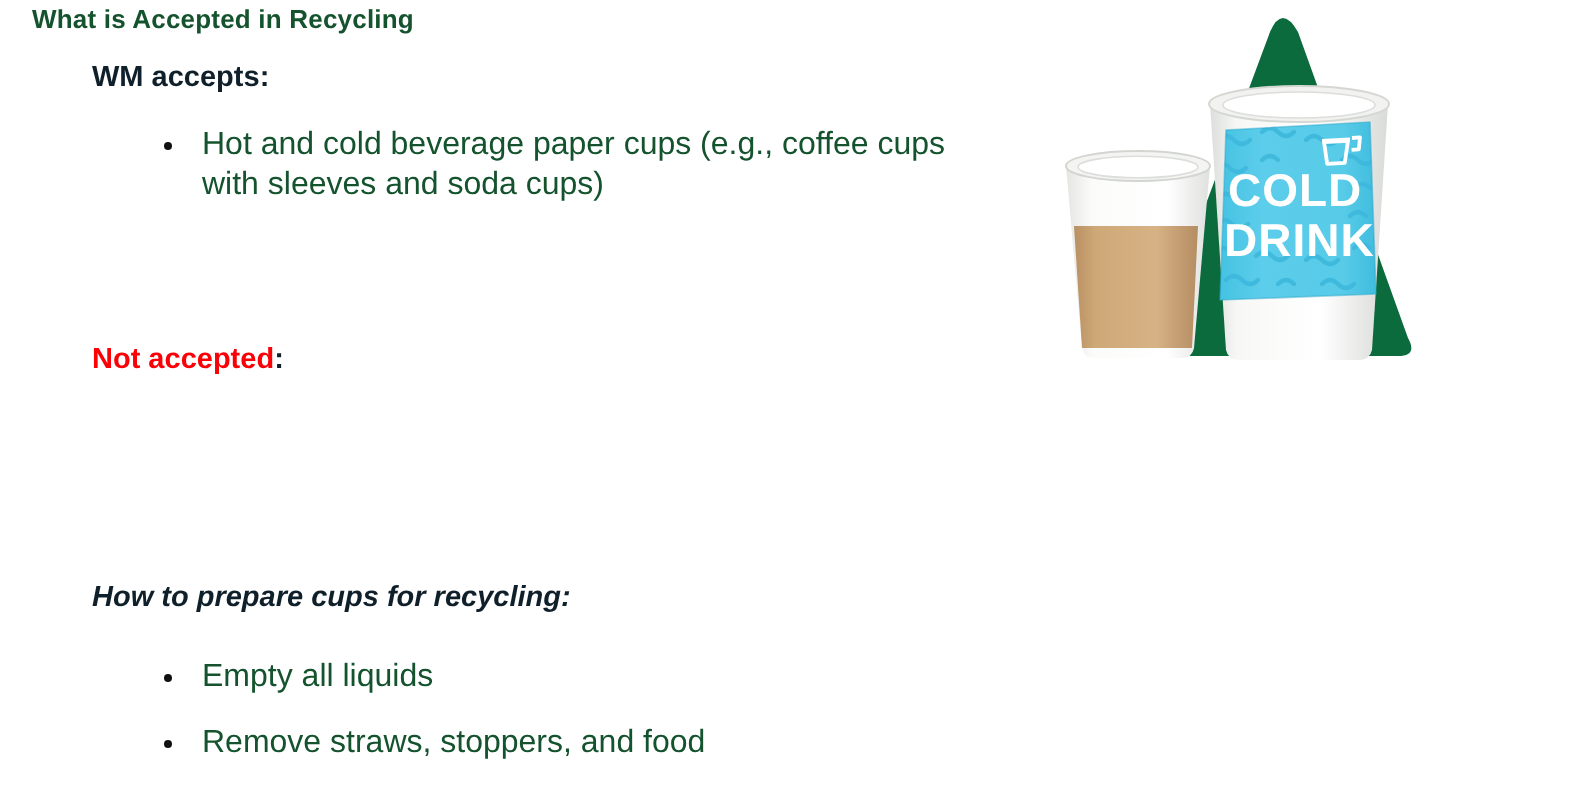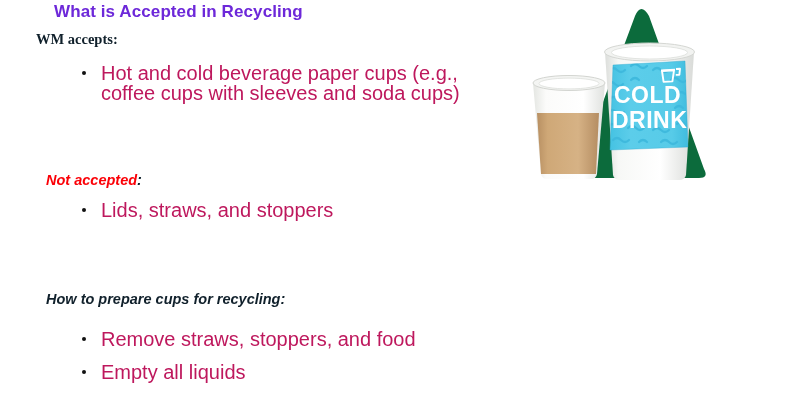"What is Accepted in Recycling" .page-title { color: #6d28d9 -> #14532d; font-size: 17px -> 13px; margin-left: 38px -> none }
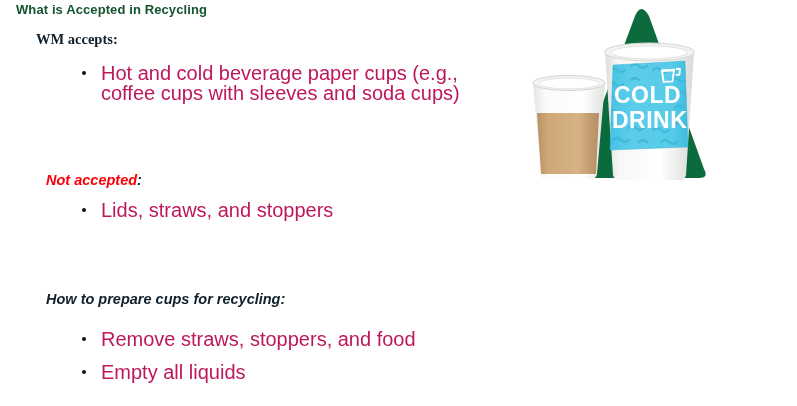"WM accepts:" .sub-head-accepts { font-family: Liberation Serif, serif -> none; left: 36px -> 46px }
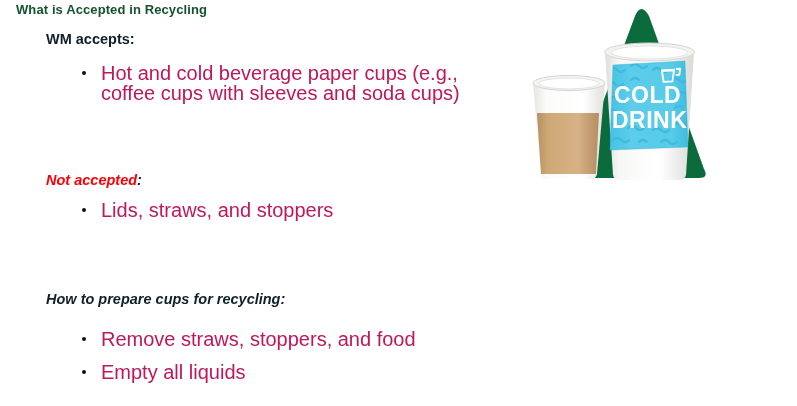"Hot and cold beverage paper" ul.bullets > li { color: #be185d -> #14532d; font-size: 20px -> 16px }
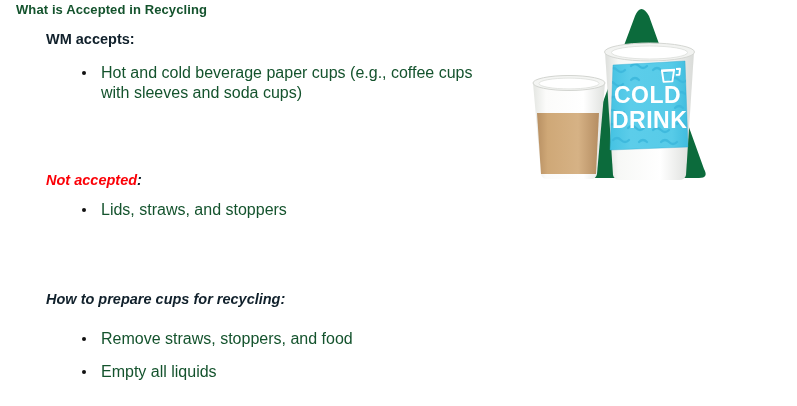"Not accepted:" .sub-head-not { font-style: italic -> none }
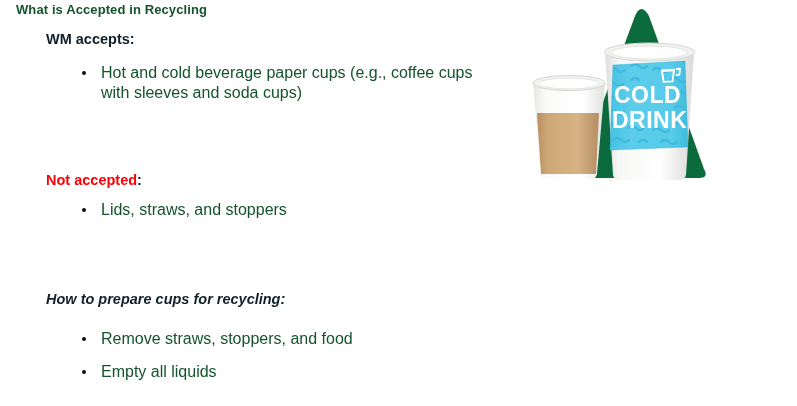"Lids, straws, and stoppers" li { html: <li> <span></span> <span>Lids, straws, and stoppers</span> </li> -> none }
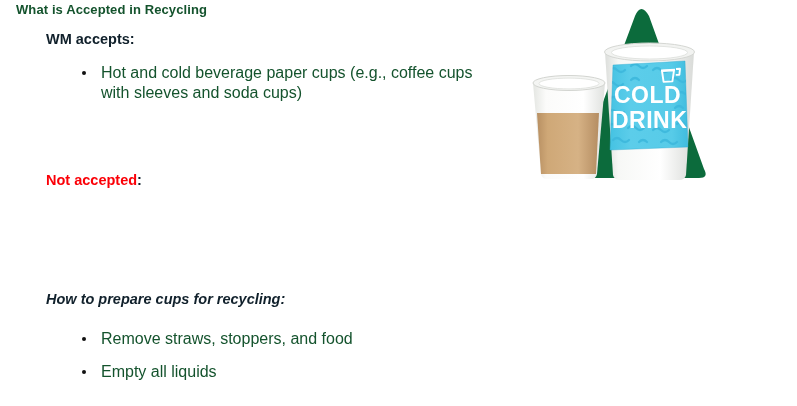"Remove straws, stoppers, and food" li { order: before "Empty all liquids" -> after "Empty all liquids" }
